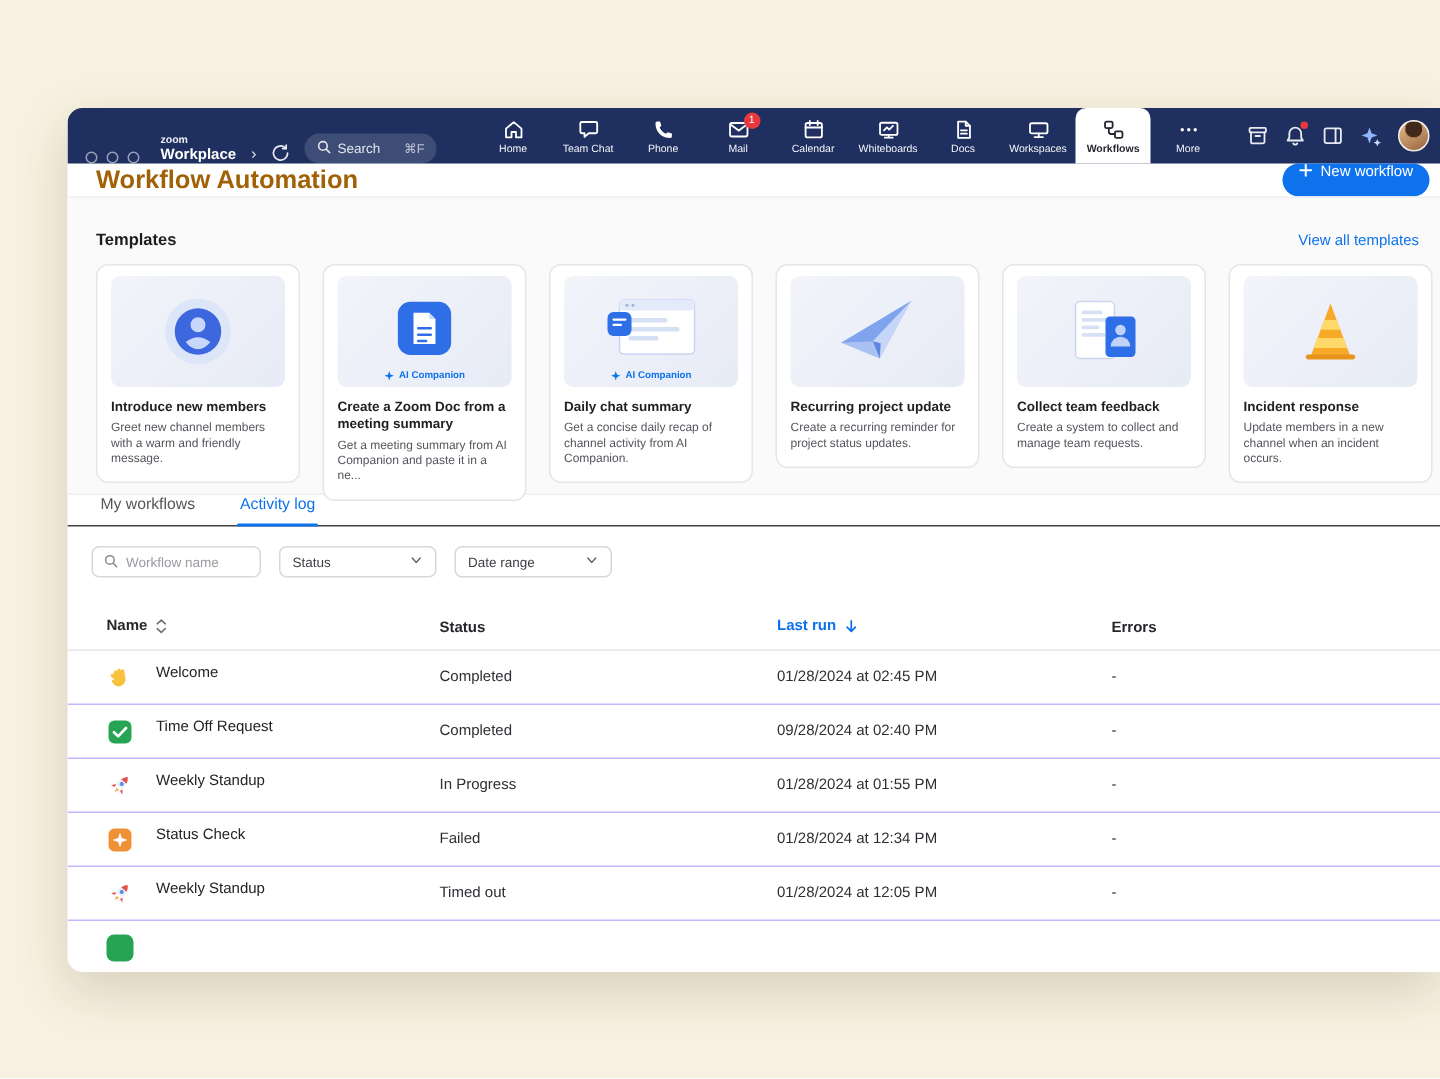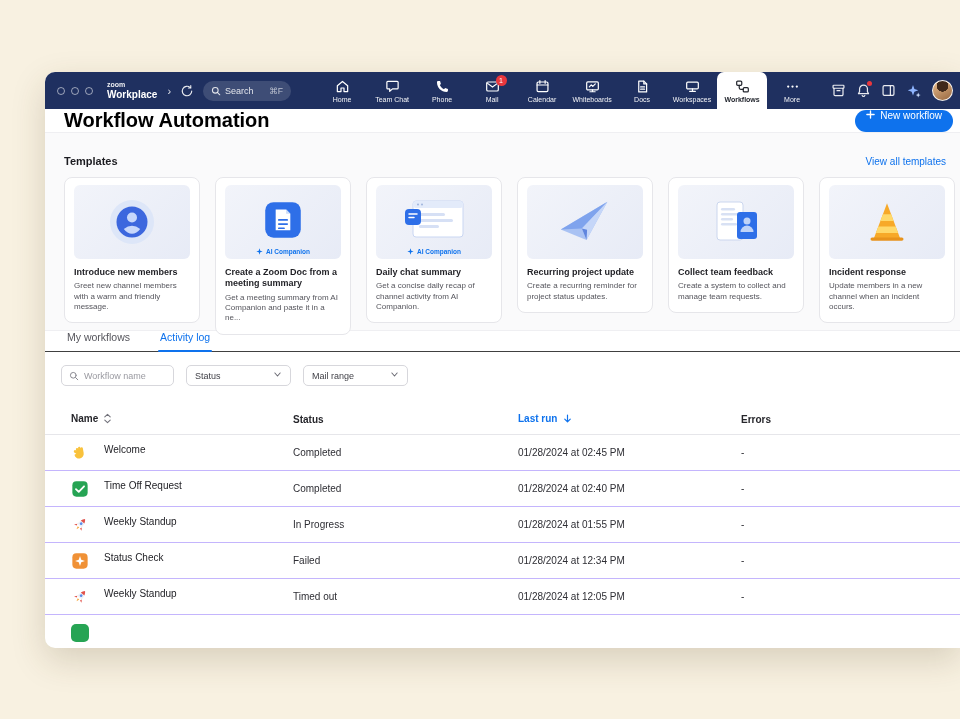"Workplace" .nav-left { align-items: center -> flex-end }
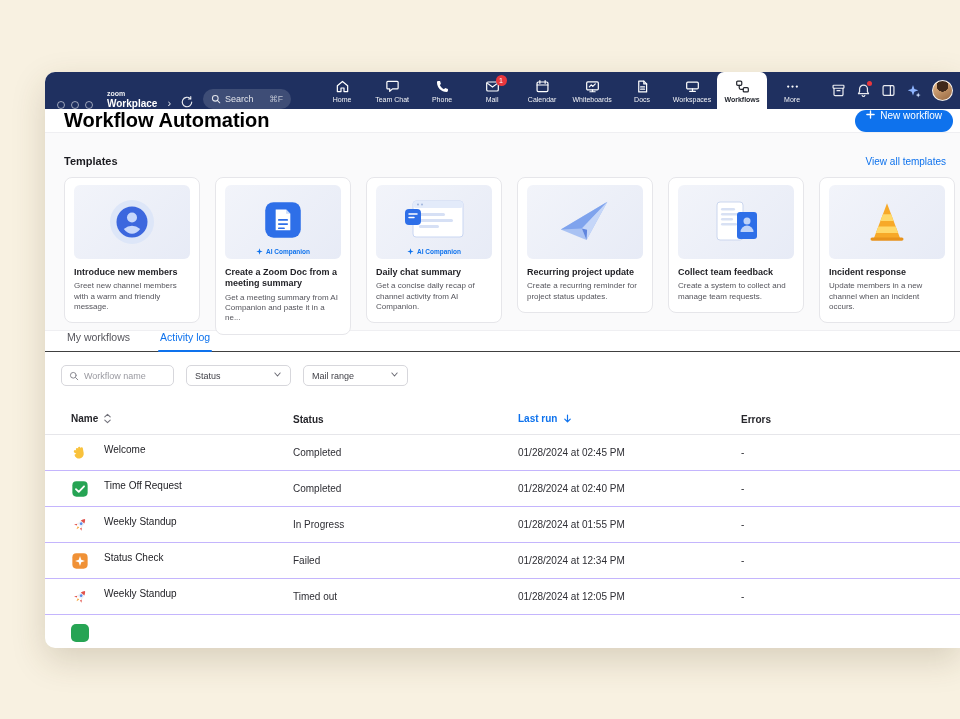"Workflow Automation" .pagetitle { color: #000000 -> #a16207; font-size: 20px -> 17px }
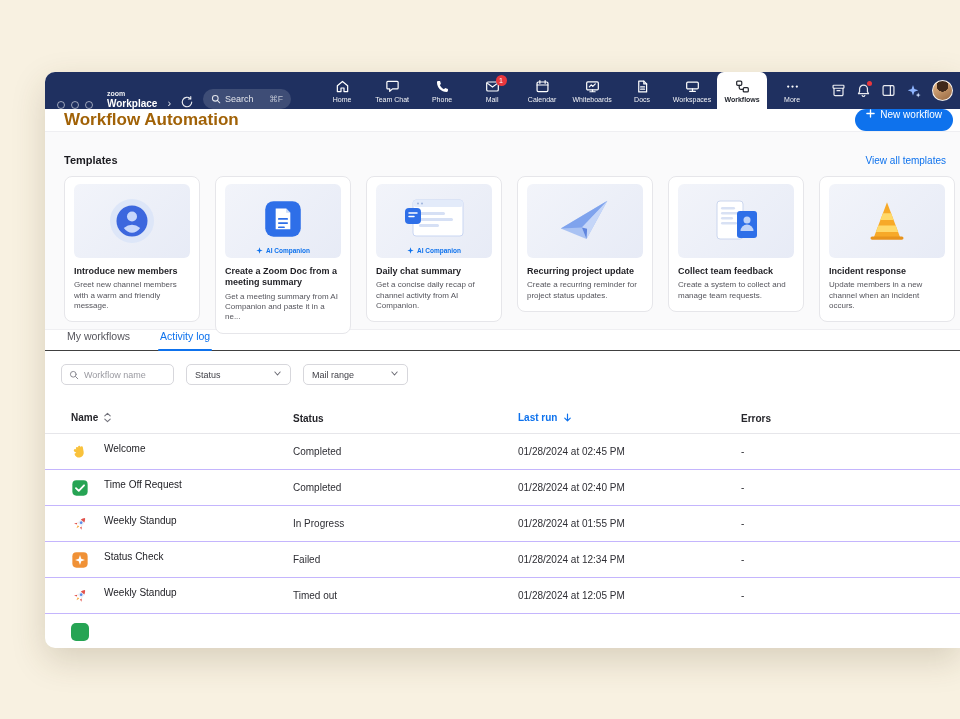"Mail range" span { text: Mail -> Date }
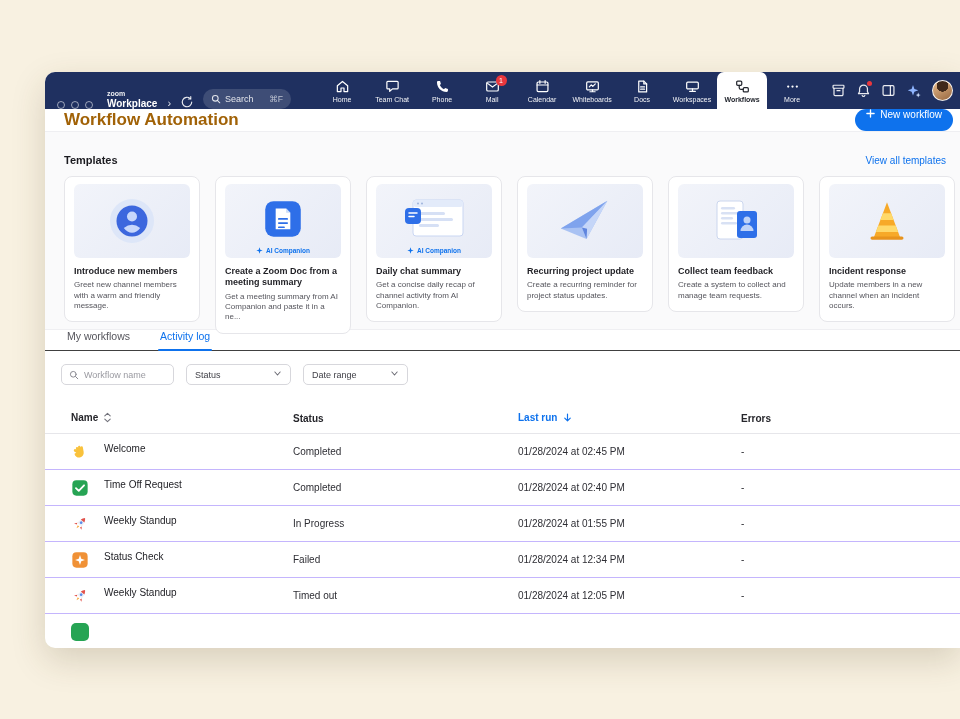"01/28/2024 at 02:40 PM" div.cell { text: 01/28/2024 -> 09/28/2024 }
